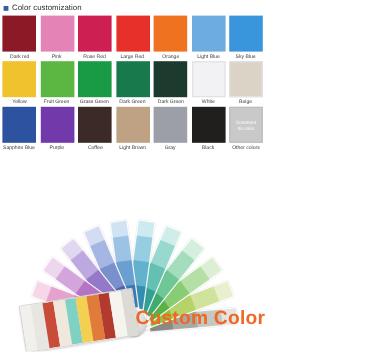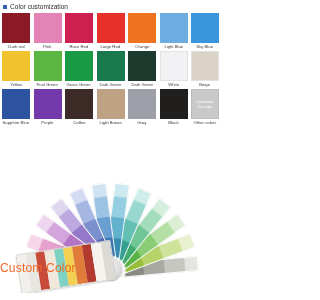"Custom Color" .caption { font-size: 12px -> 16px; font-weight: normal -> bold; text-align: left -> right }
